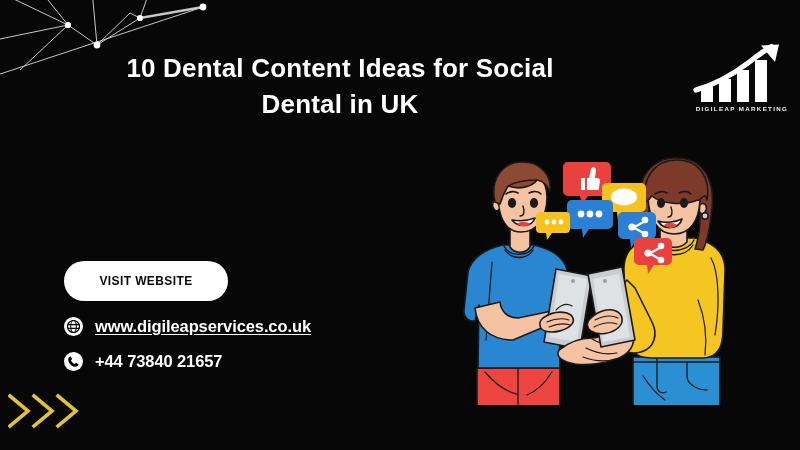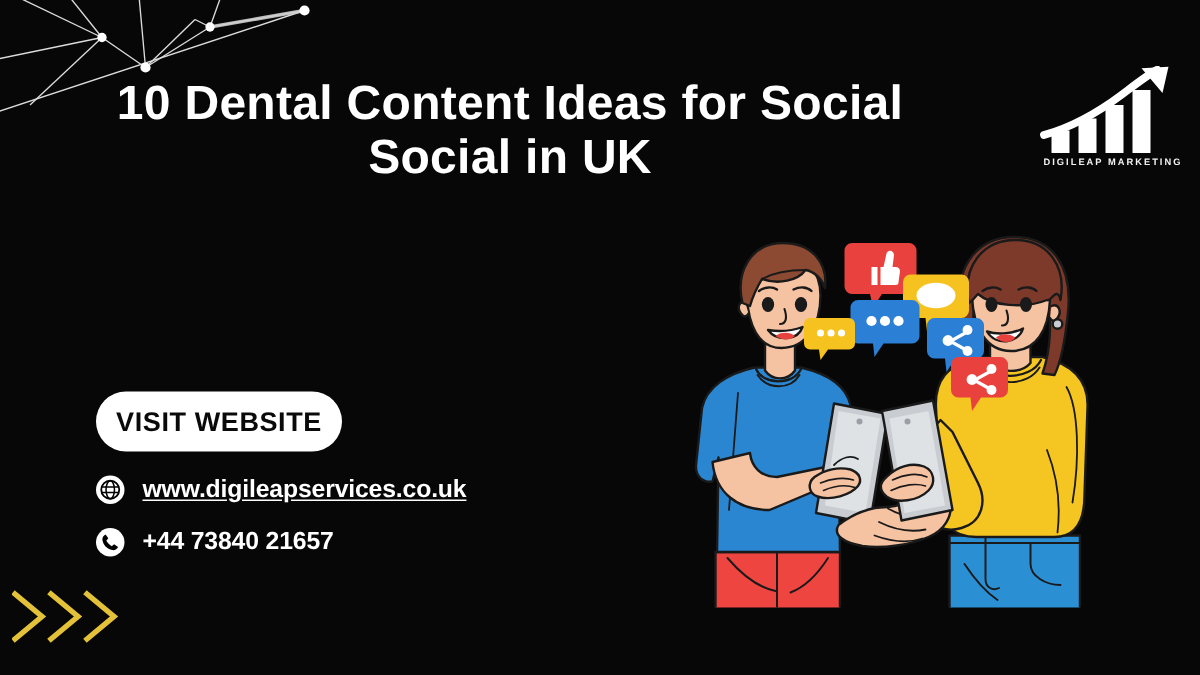"10 Dental Content Ideas for" #headline { font-size: 32px -> 26px }
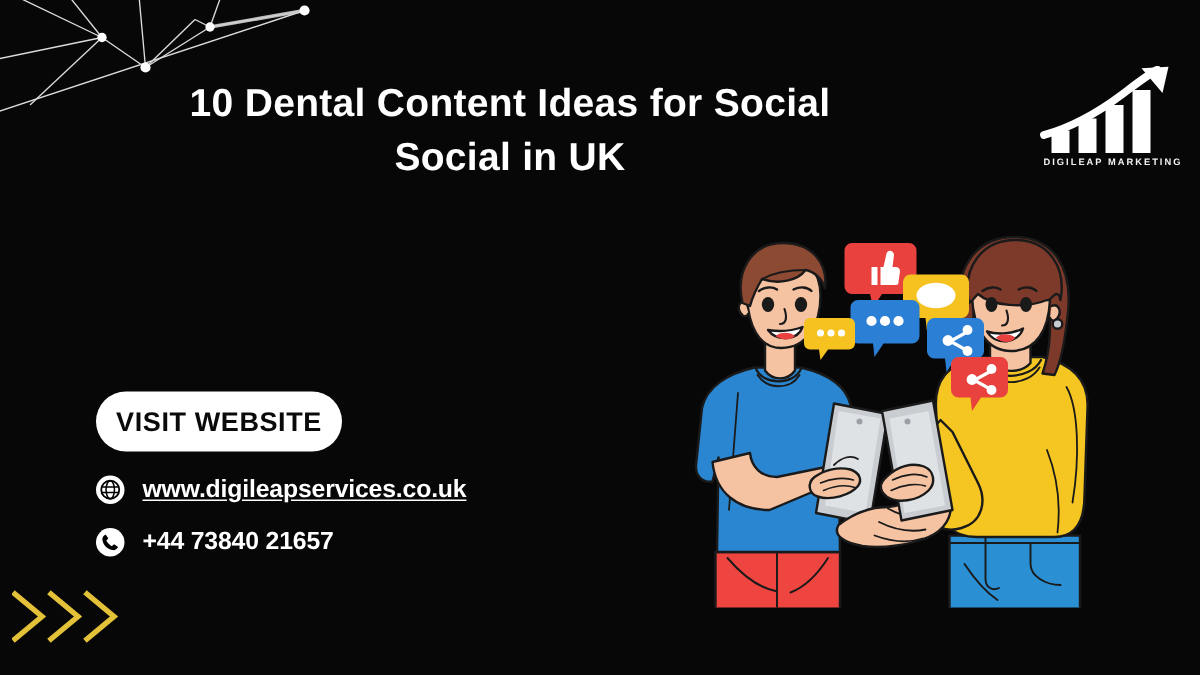"Social in UK" span { text: Social -> Dental }
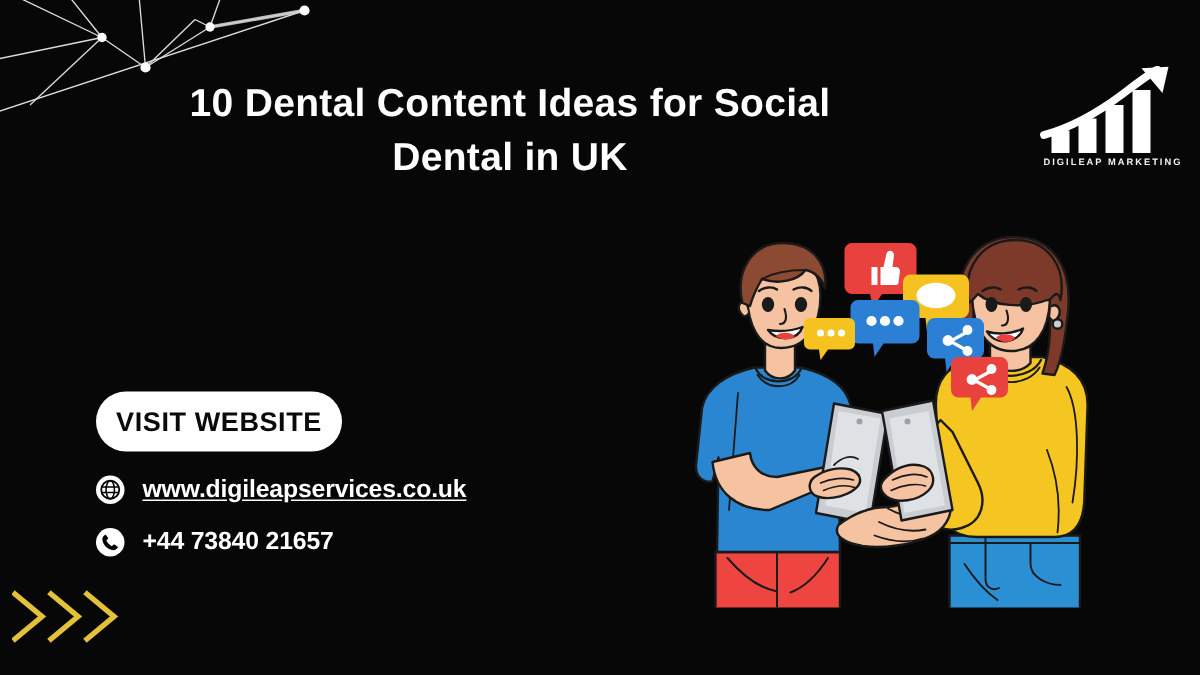"VISIT WEBSITE" #cta-label { font-size: 18px -> 12px }
